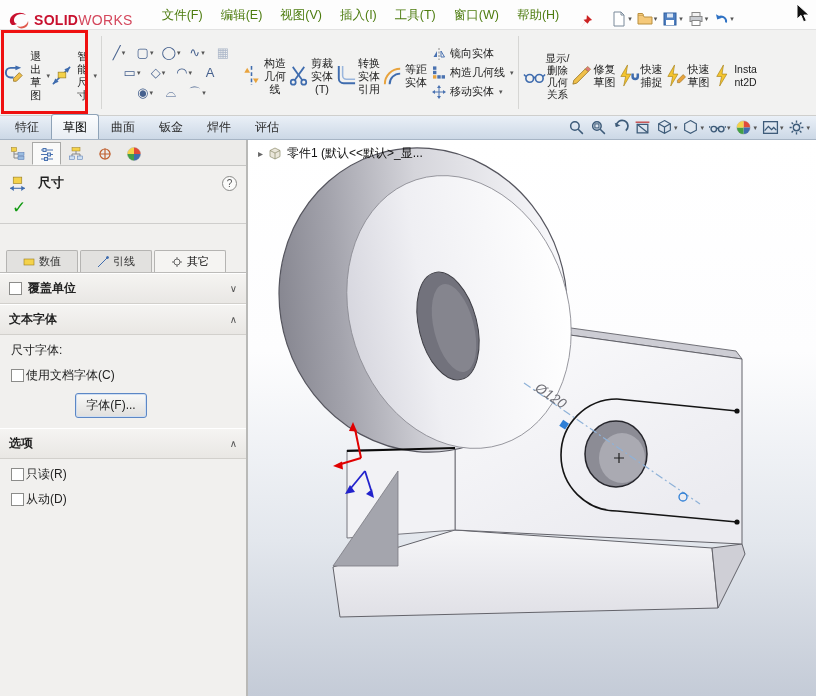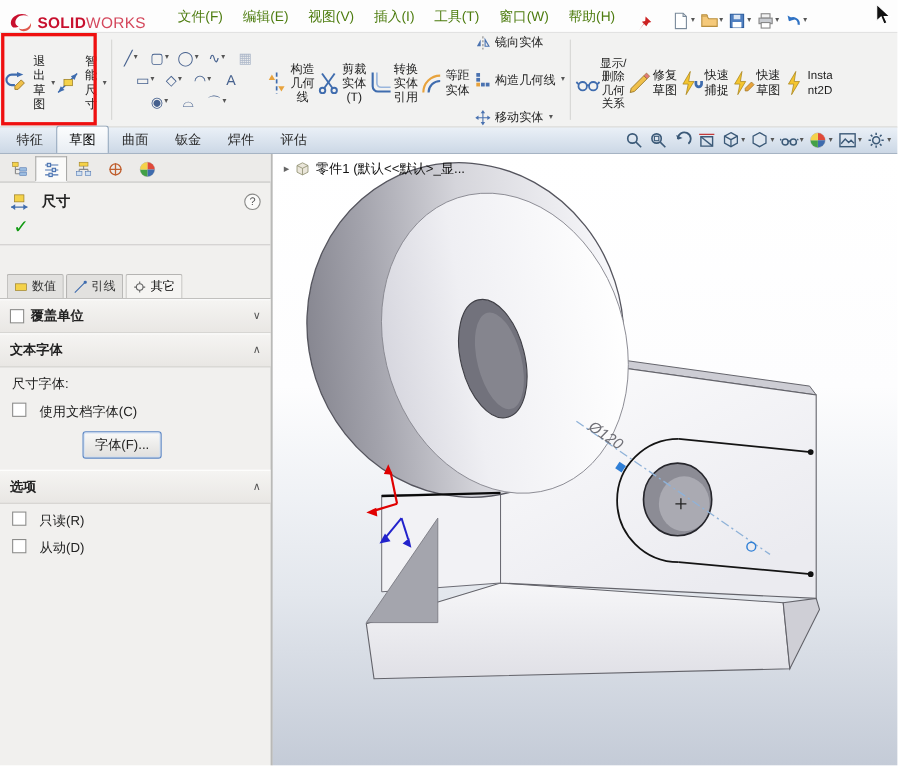"镜向实体" .stack { justify-content: space-between -> center }
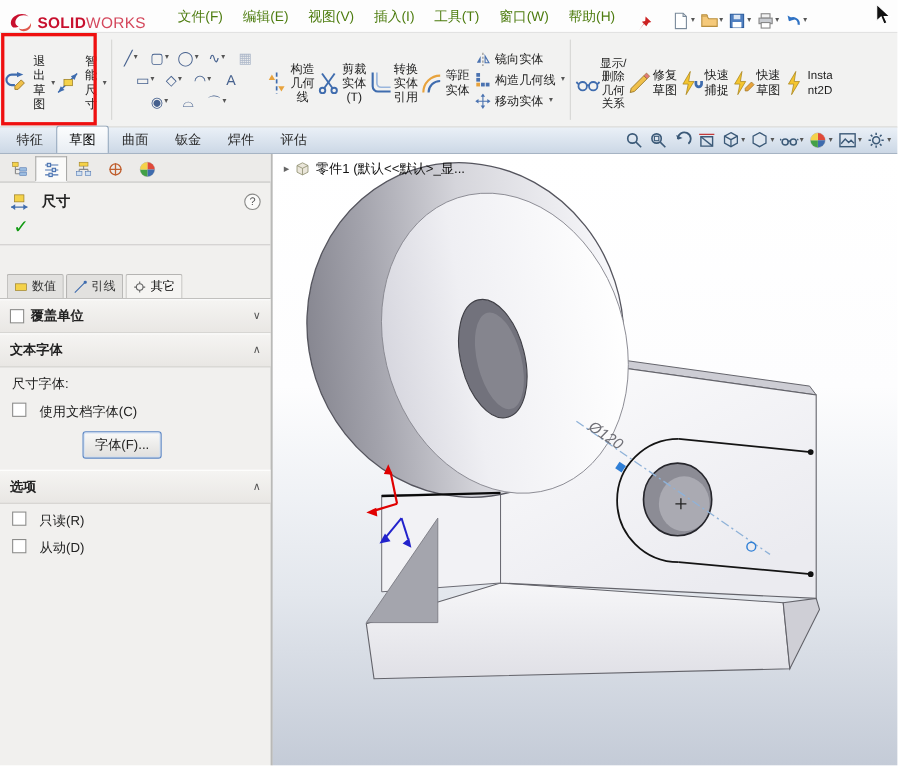"数值" .ptab { padding: 3px 6px -> 3px 16px }
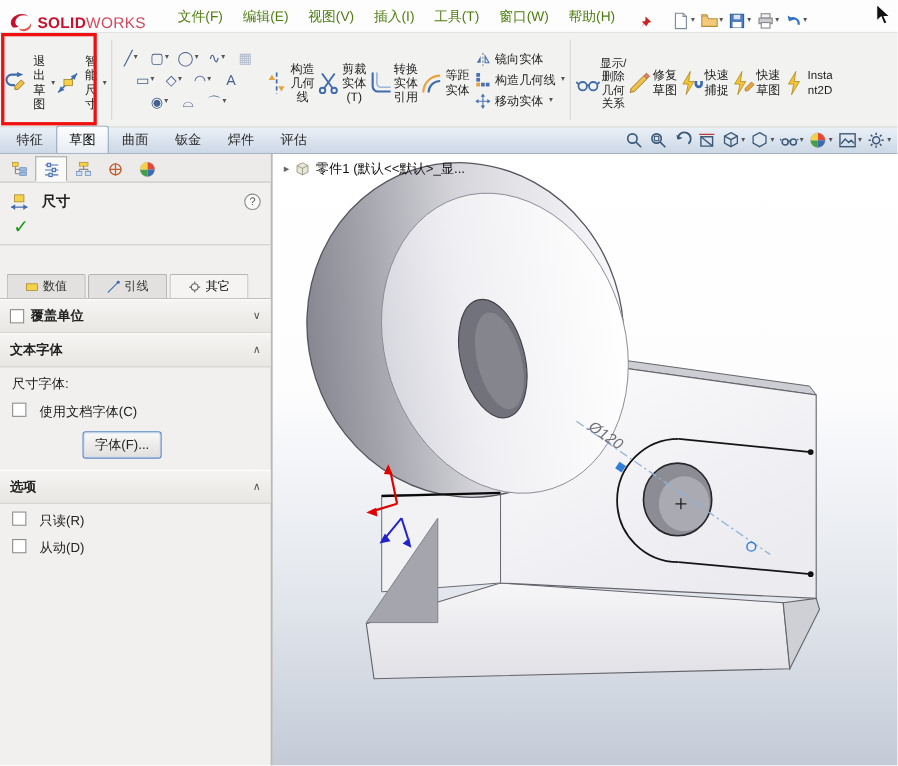"使用文档字体(C)" .cbrow { align-items: none -> center; gap: 12px -> 2px }
